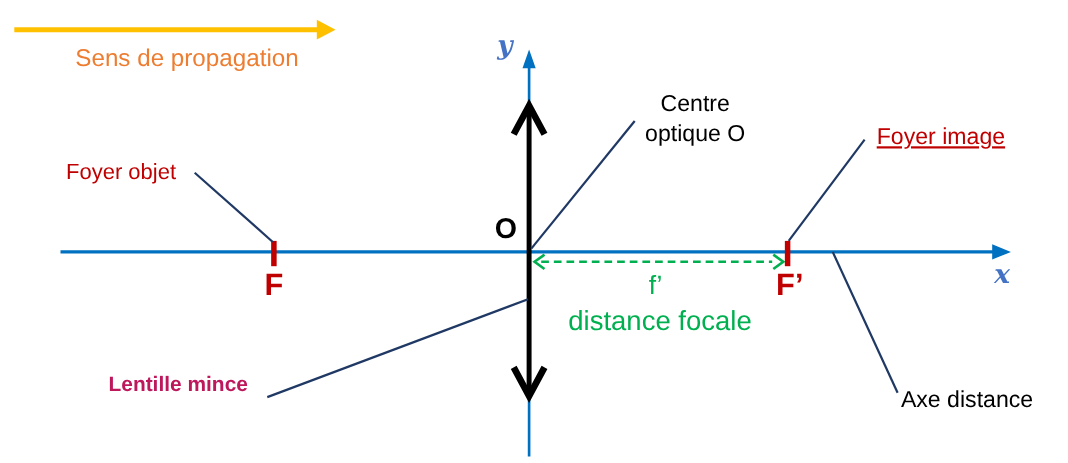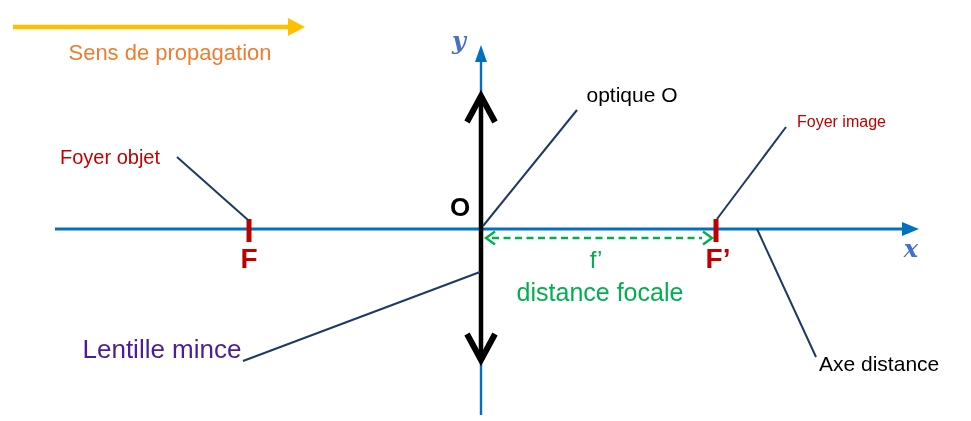"Centre" div { html: none -> <div>Centre</div> }
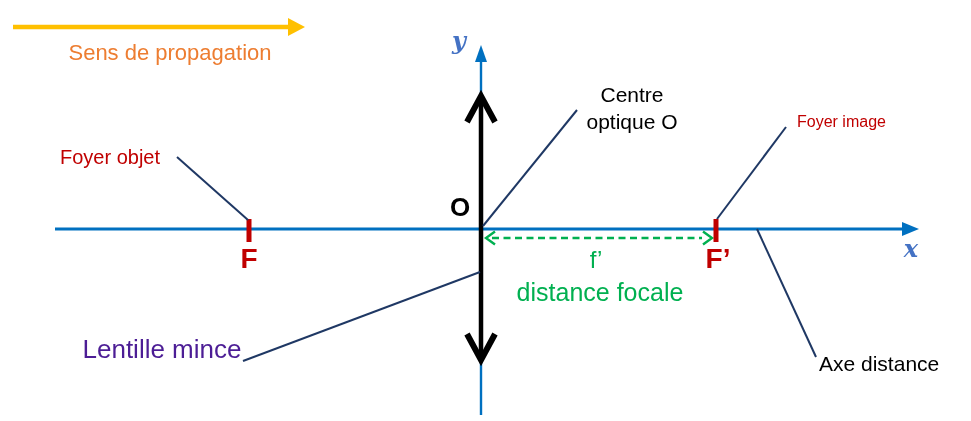"Foyer image" .foyer-image-label { font-size: 16px -> 21px; text-decoration: none -> underline }
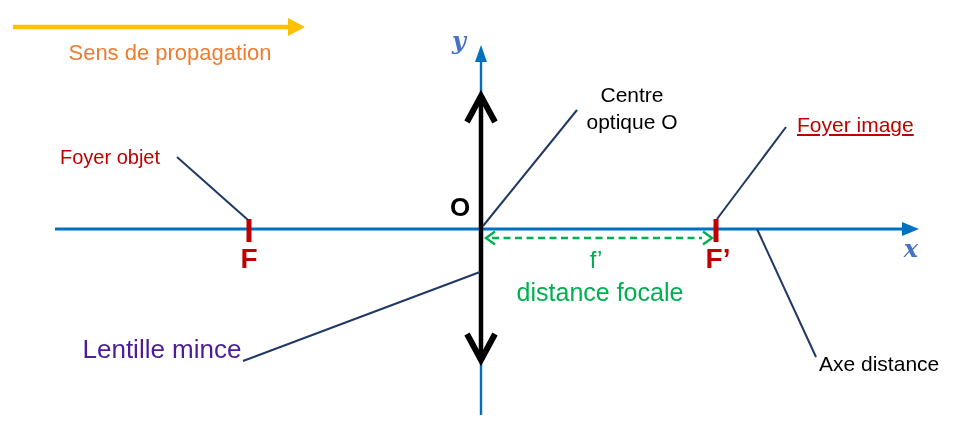"Lentille mince" .lentille-label { color: #4c1d95 -> #be185d; font-size: 26px -> 19px; font-weight: none -> bold }
